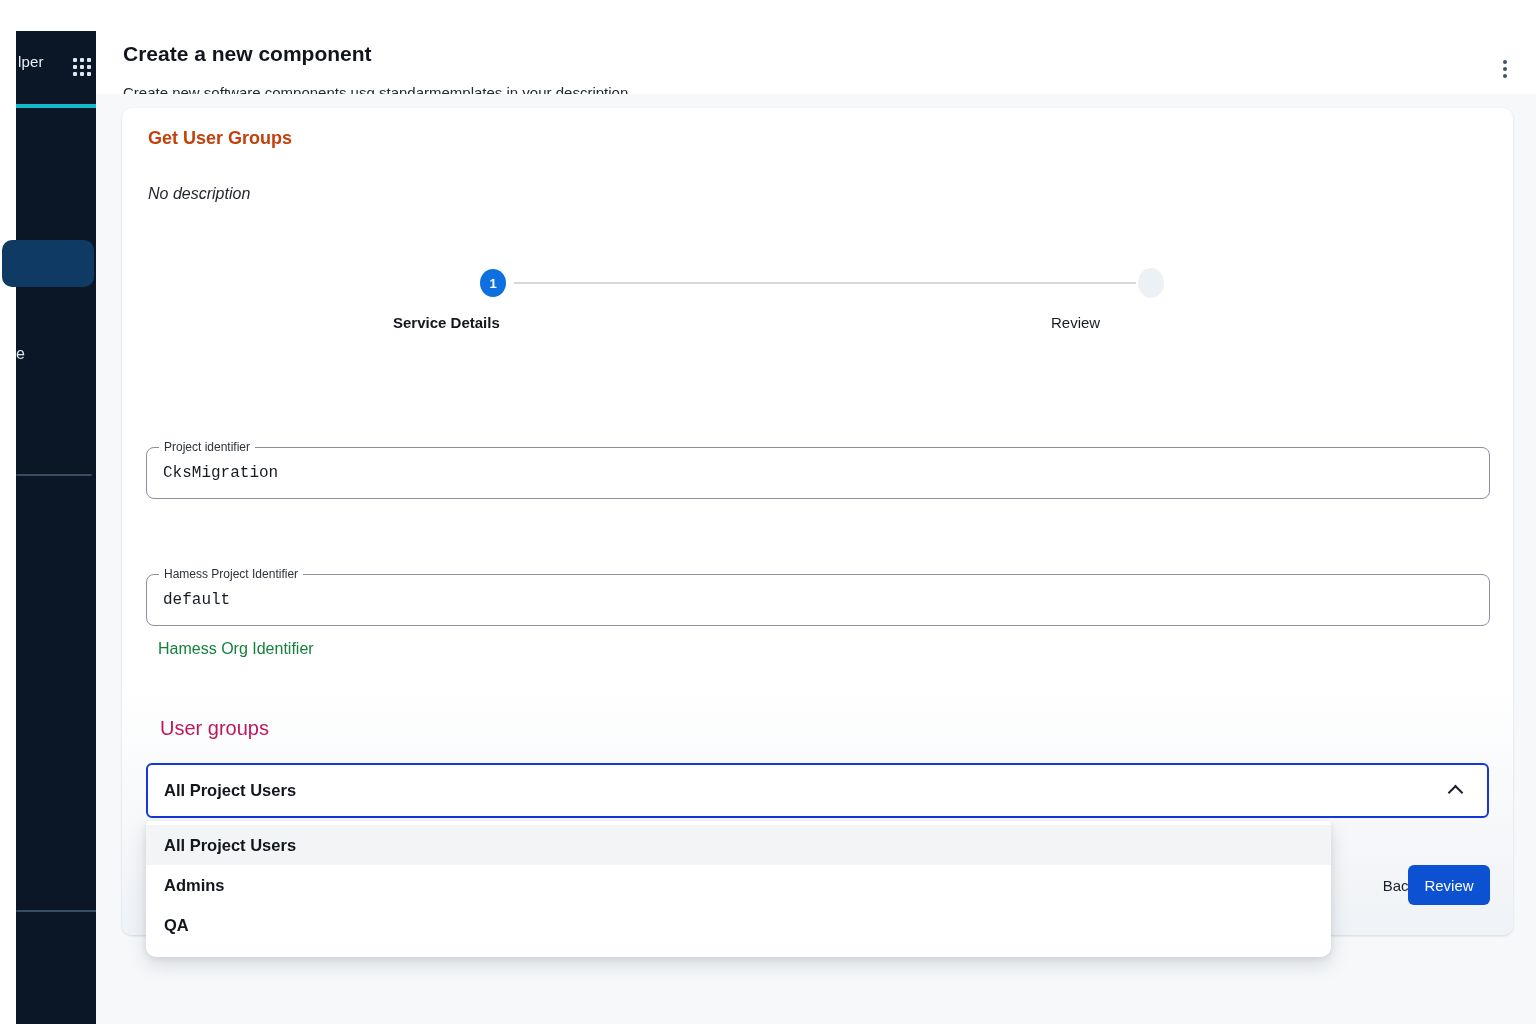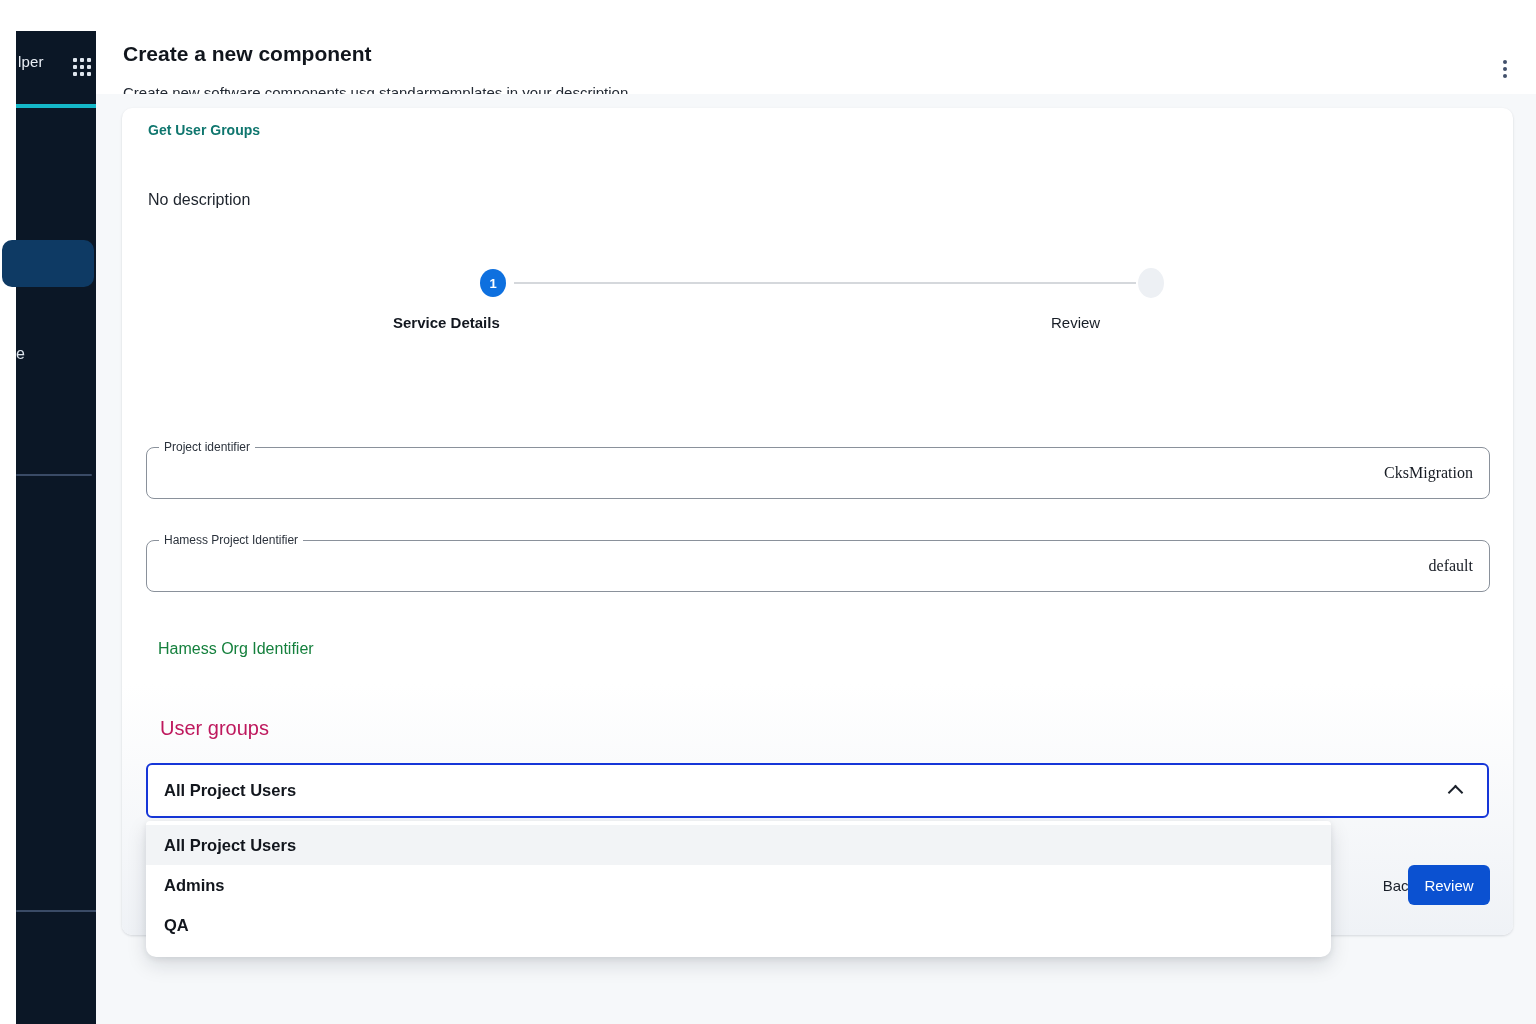"Get User Groups" .wizard-title { color: #0f766e -> #c2410c; font-size: 14px -> 18px; top: 14px -> 20px }
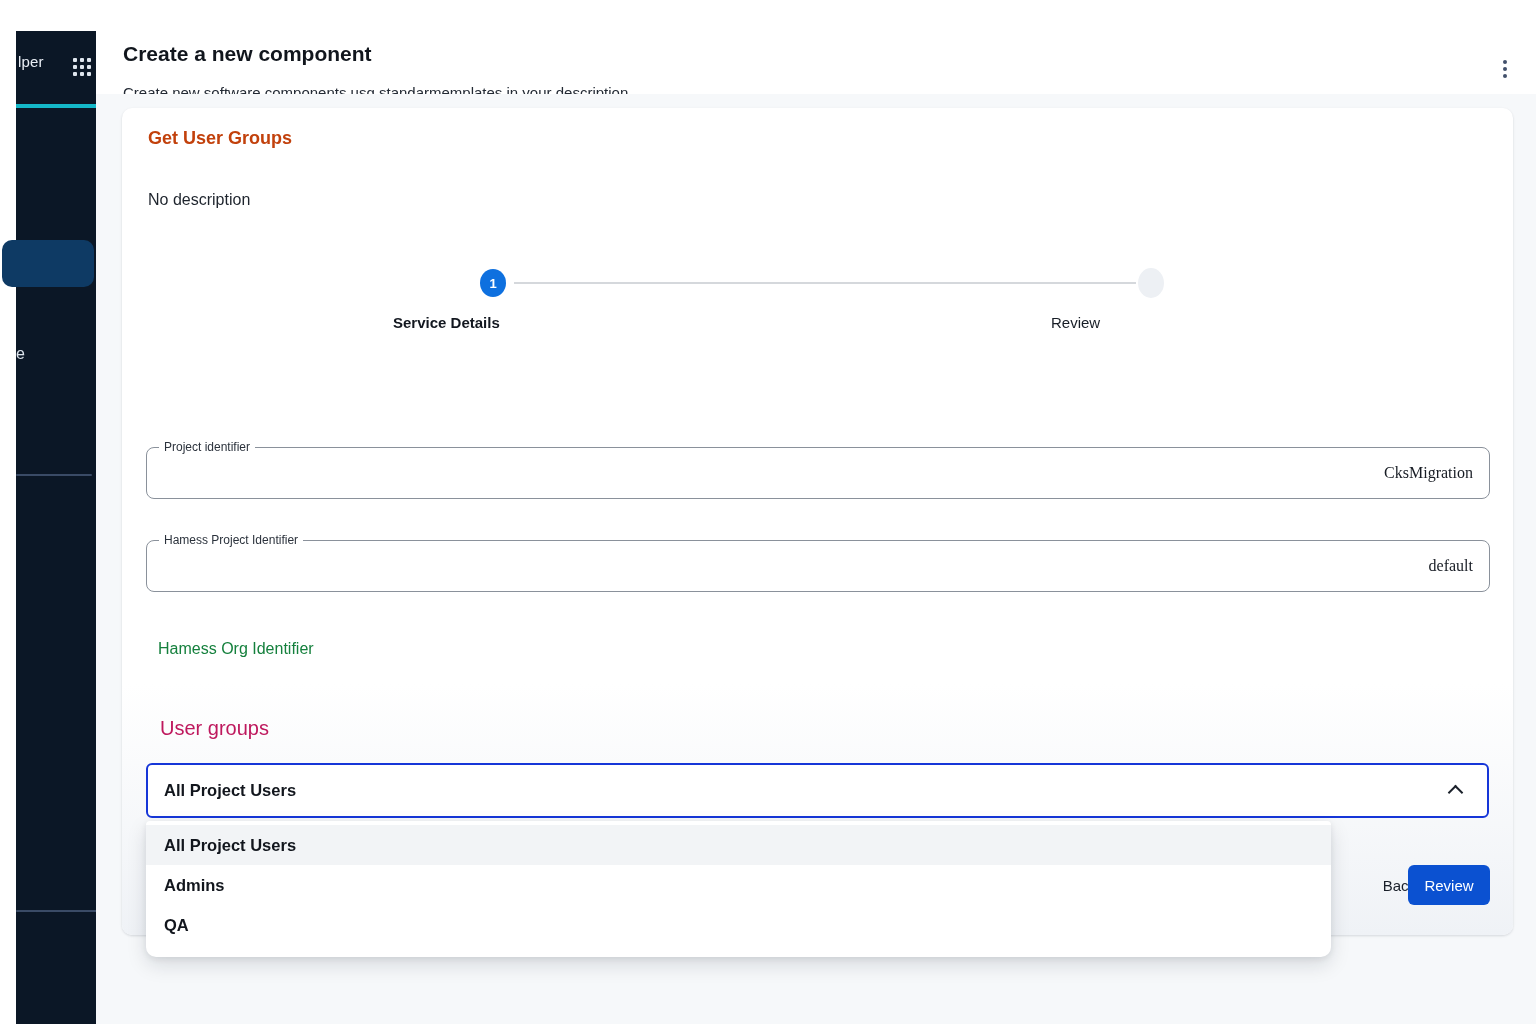"No description" .wizard-desc { font-style: none -> italic; top: 83px -> 77px }
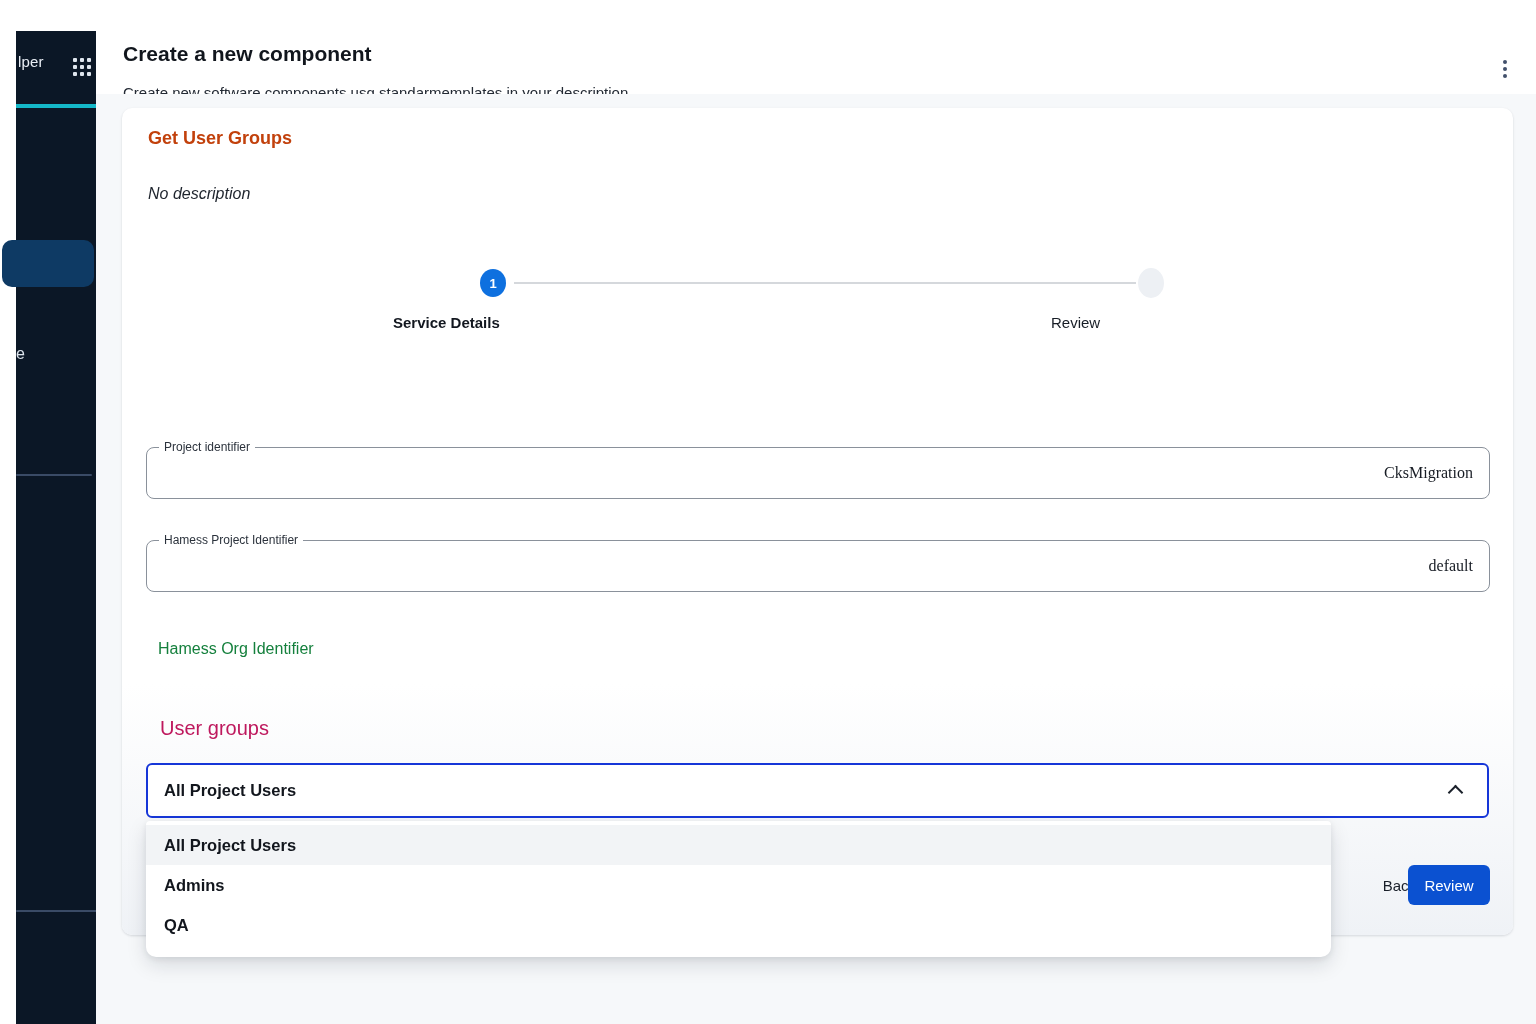"CksMigration" .tf input { font-family: Liberation Serif, serif -> Liberation Mono, monospace; text-align: right -> none }
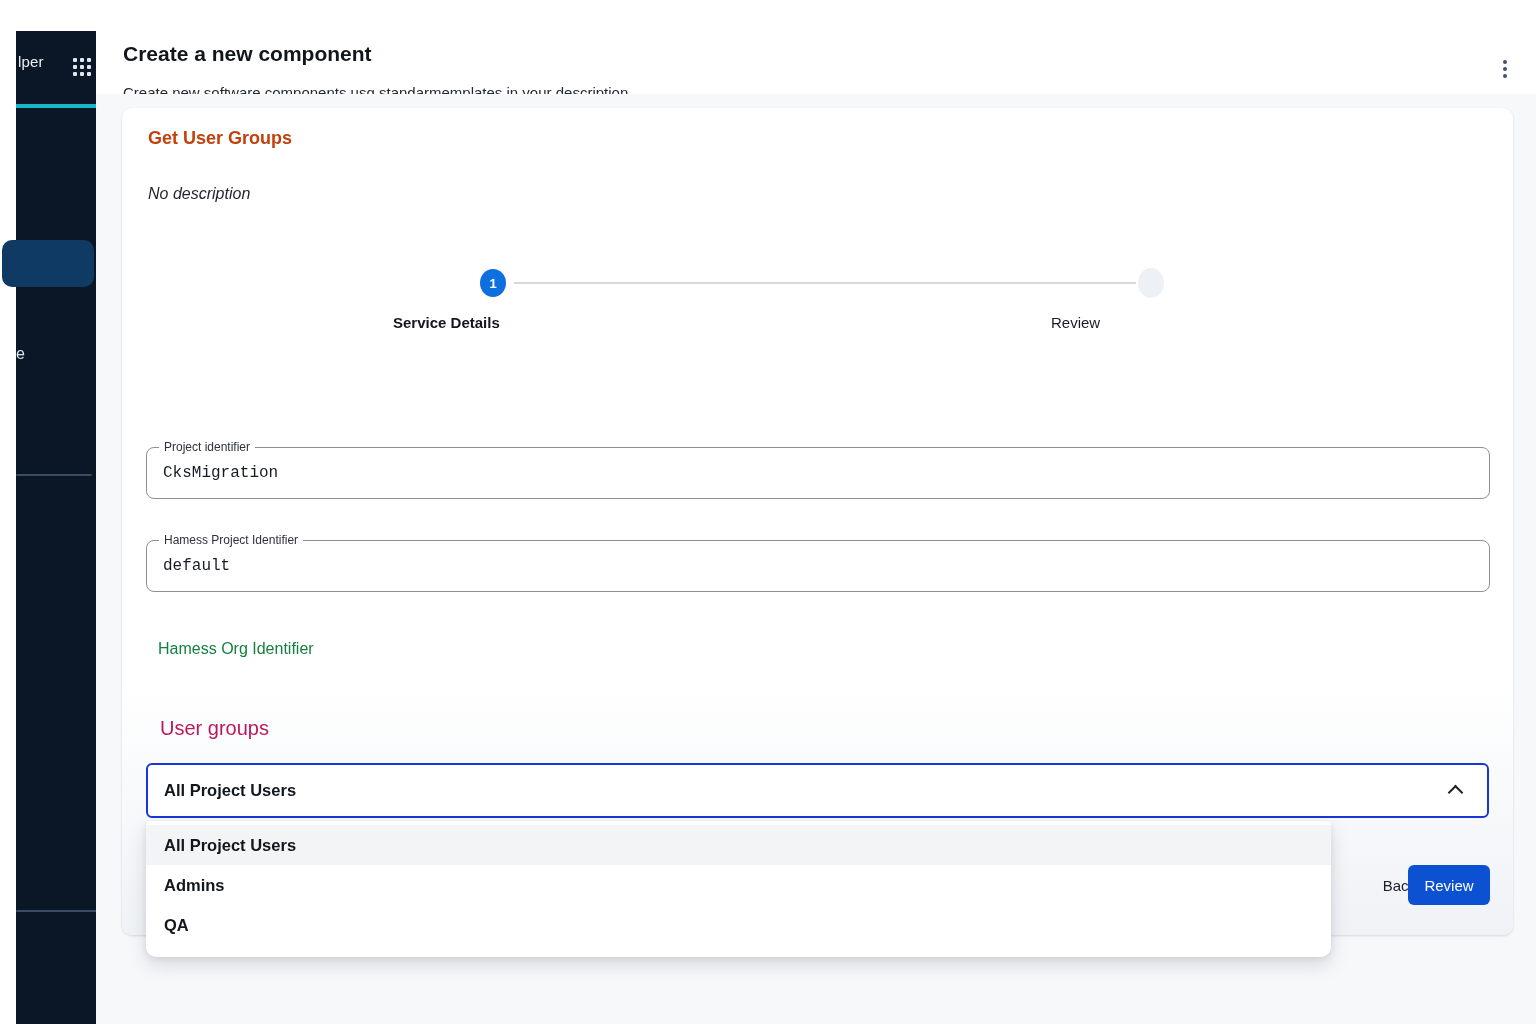"Hamess Project Identifier" .tf.f2 { top: 432px -> 466px }
